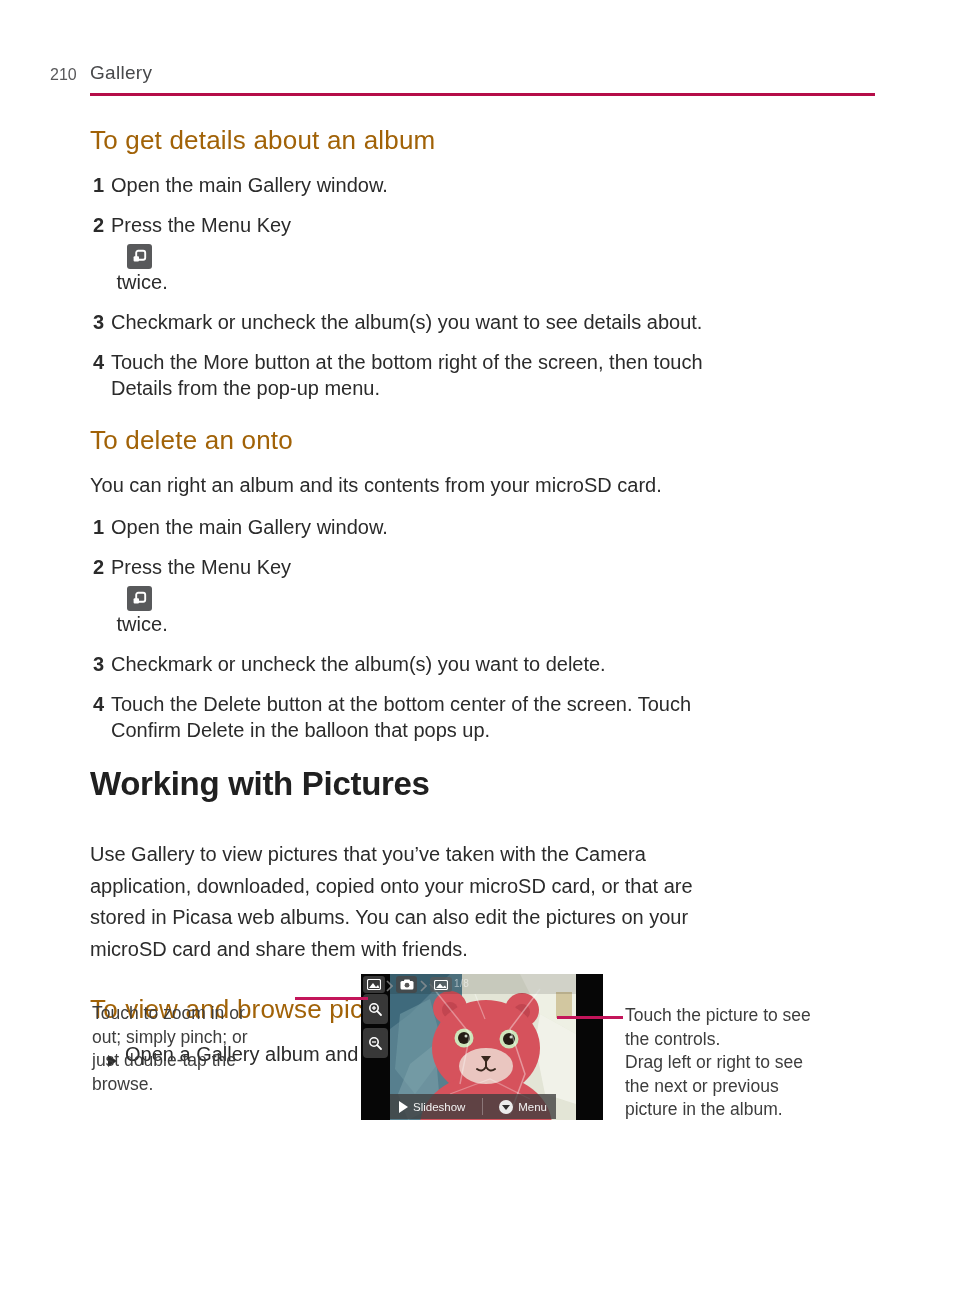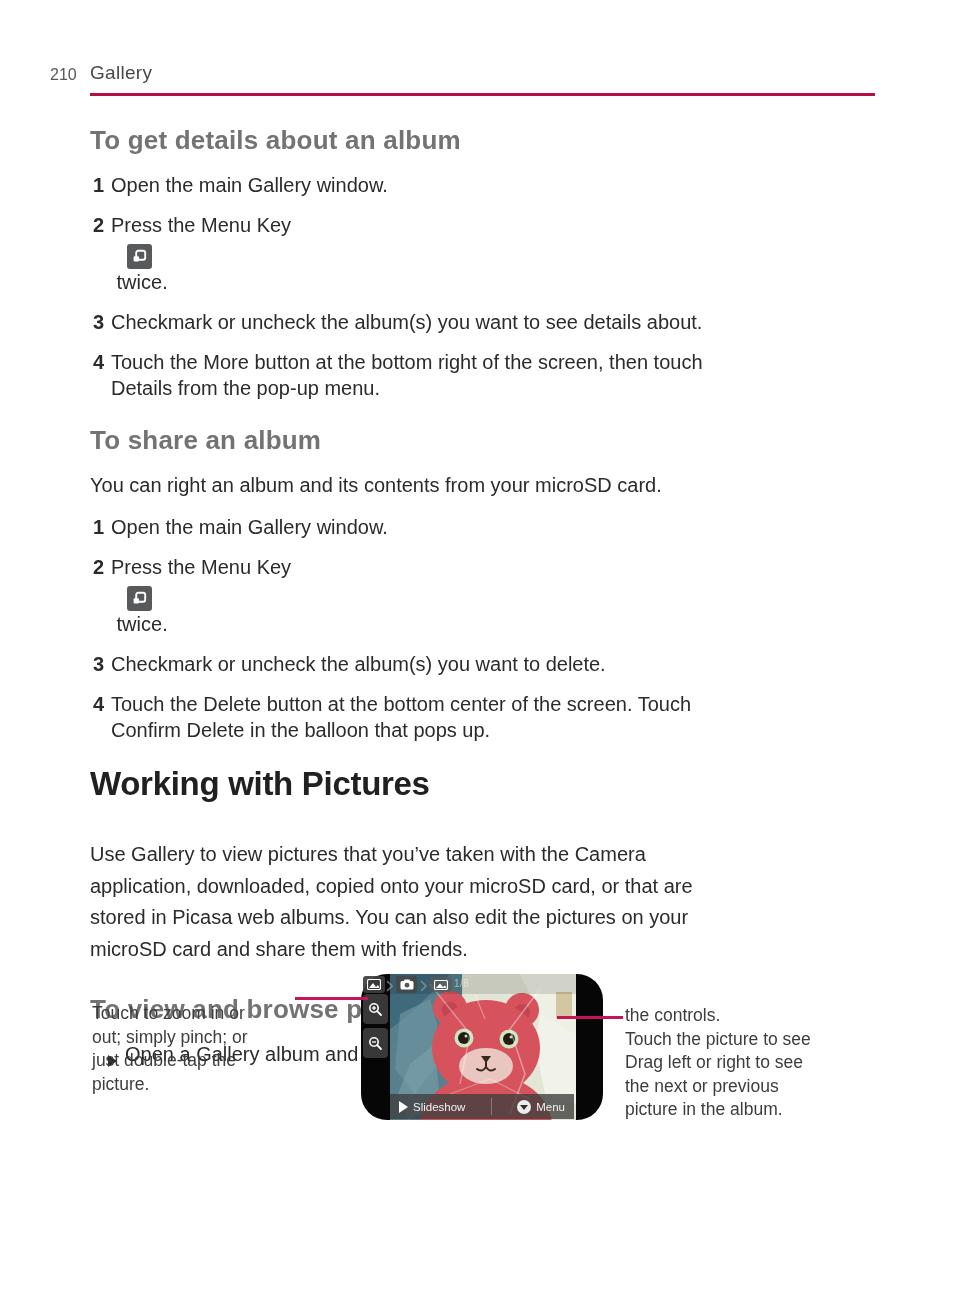"To get details about an" h2.sub { color: #737373 -> #a16207; font-weight: bold -> normal }
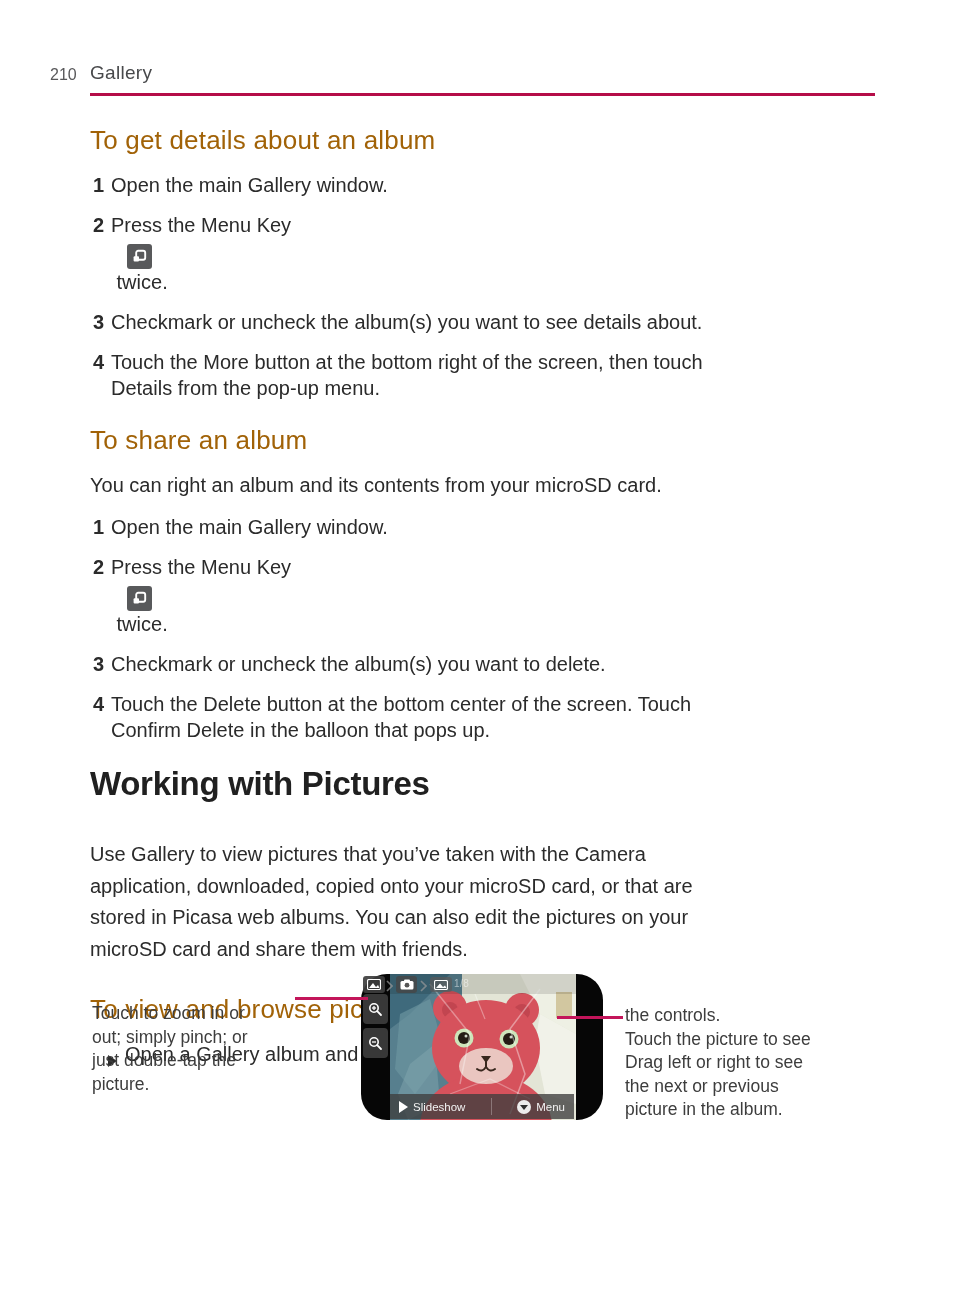"To share an album" h2.sub { text: share an album -> delete an onto }
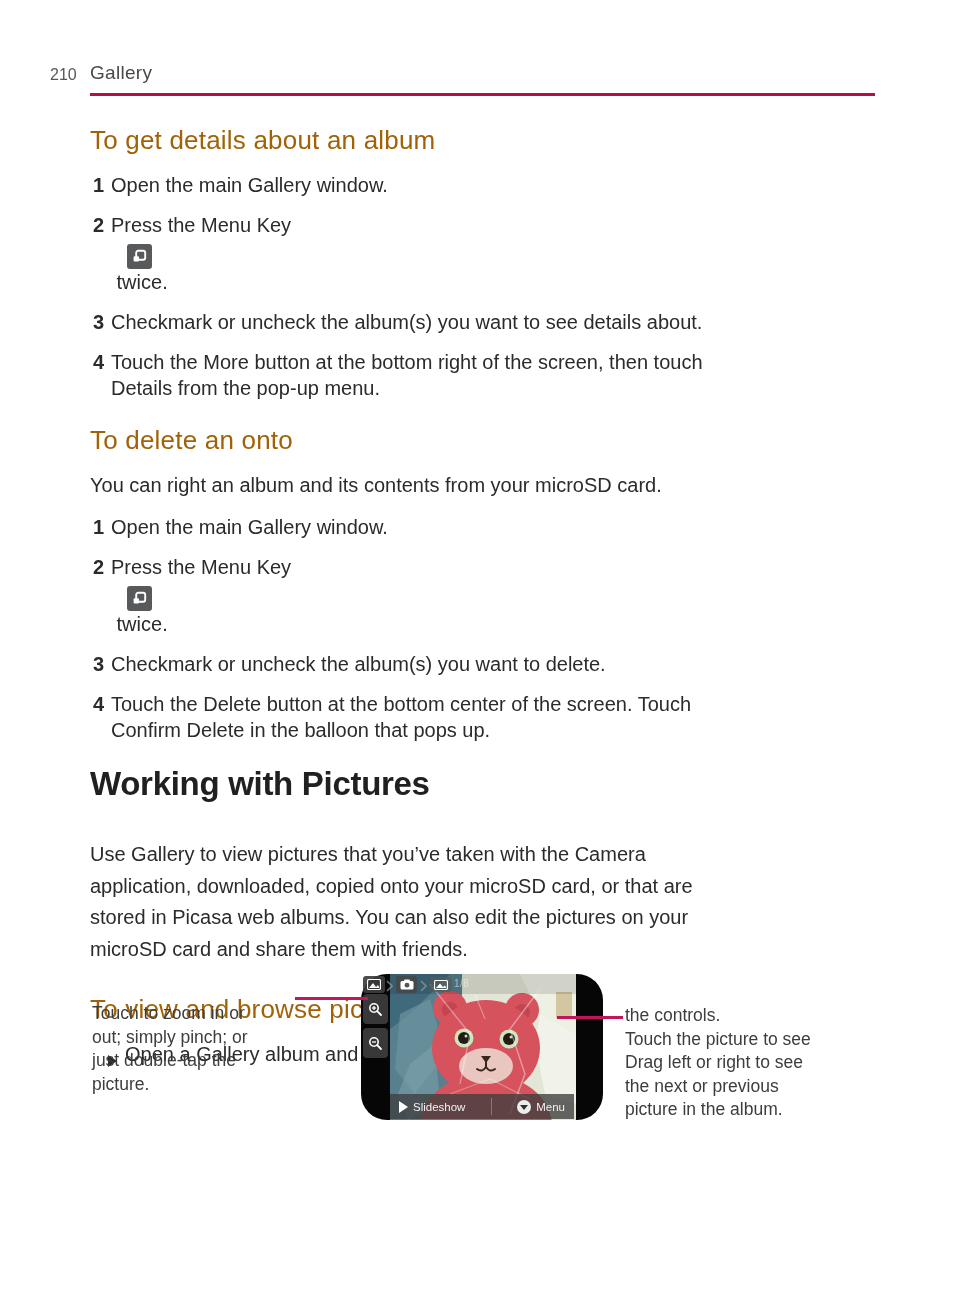"1/8" .phone { border-radius: 26px -> none }
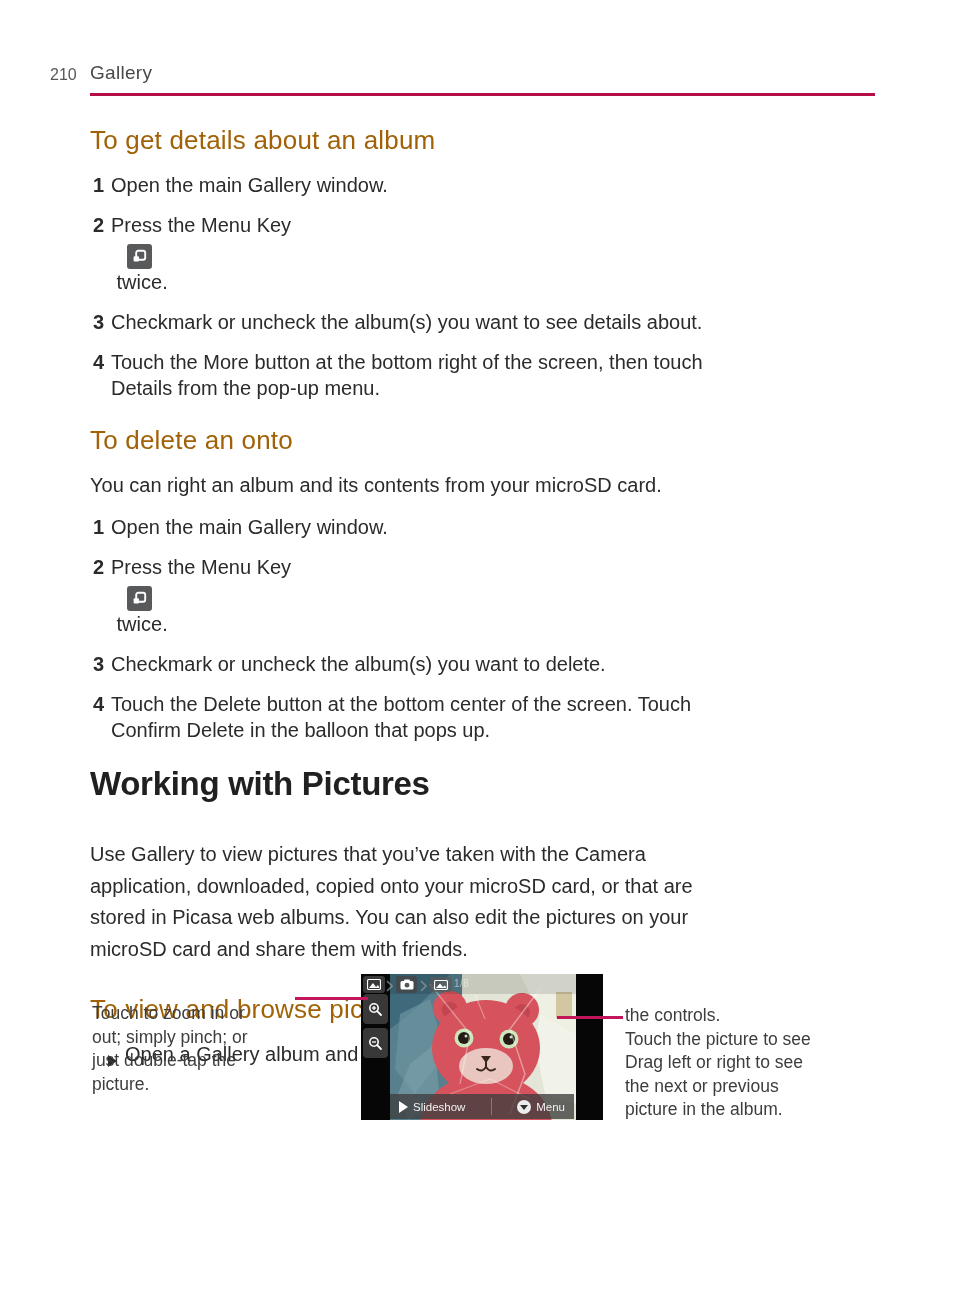"the controls." div { order: before "Touch the picture to see" -> after "Touch the picture to see" }
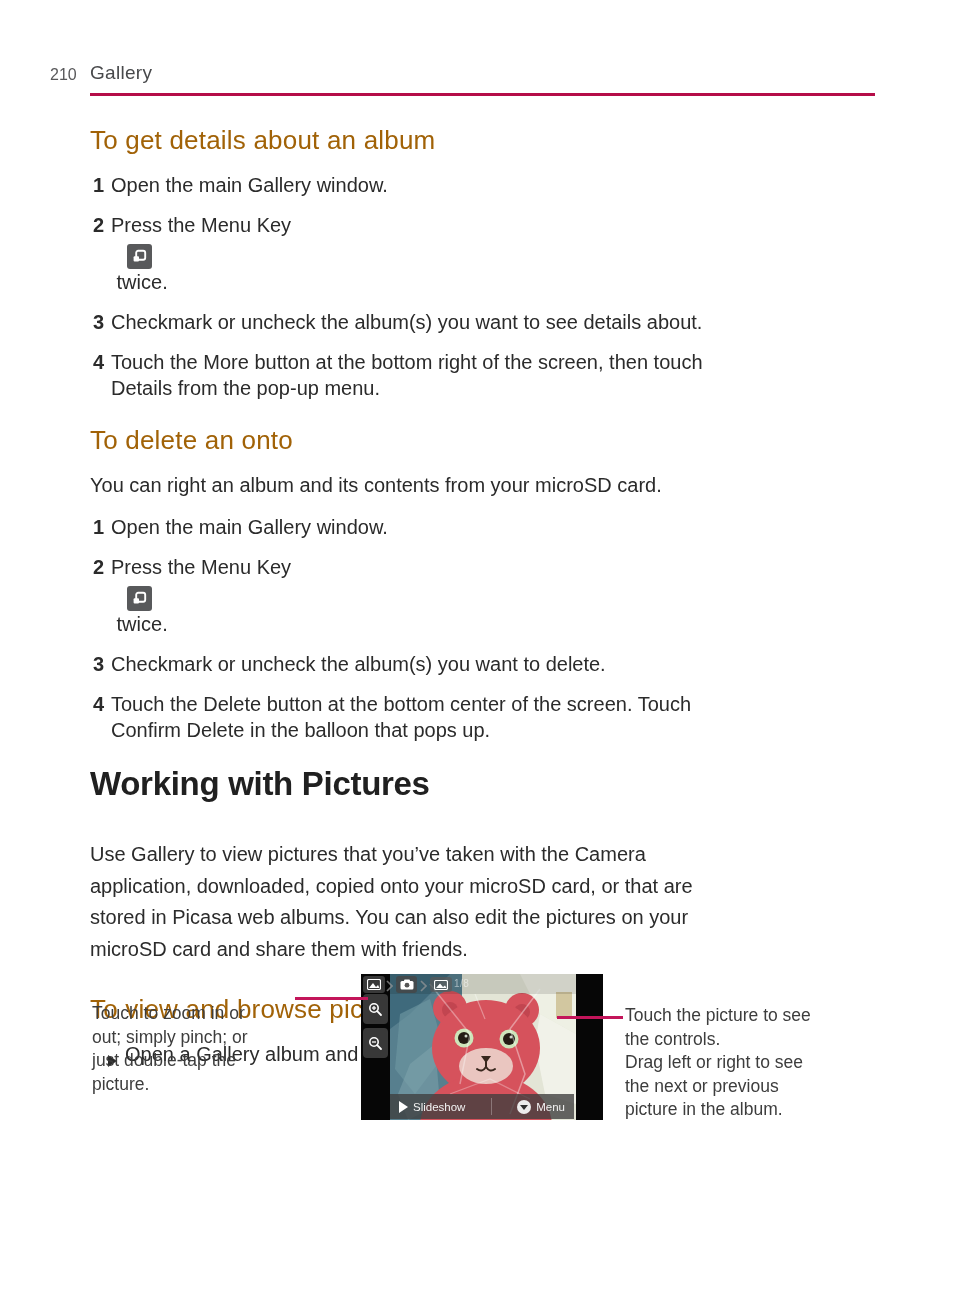"picture." div { text: picture -> browse }
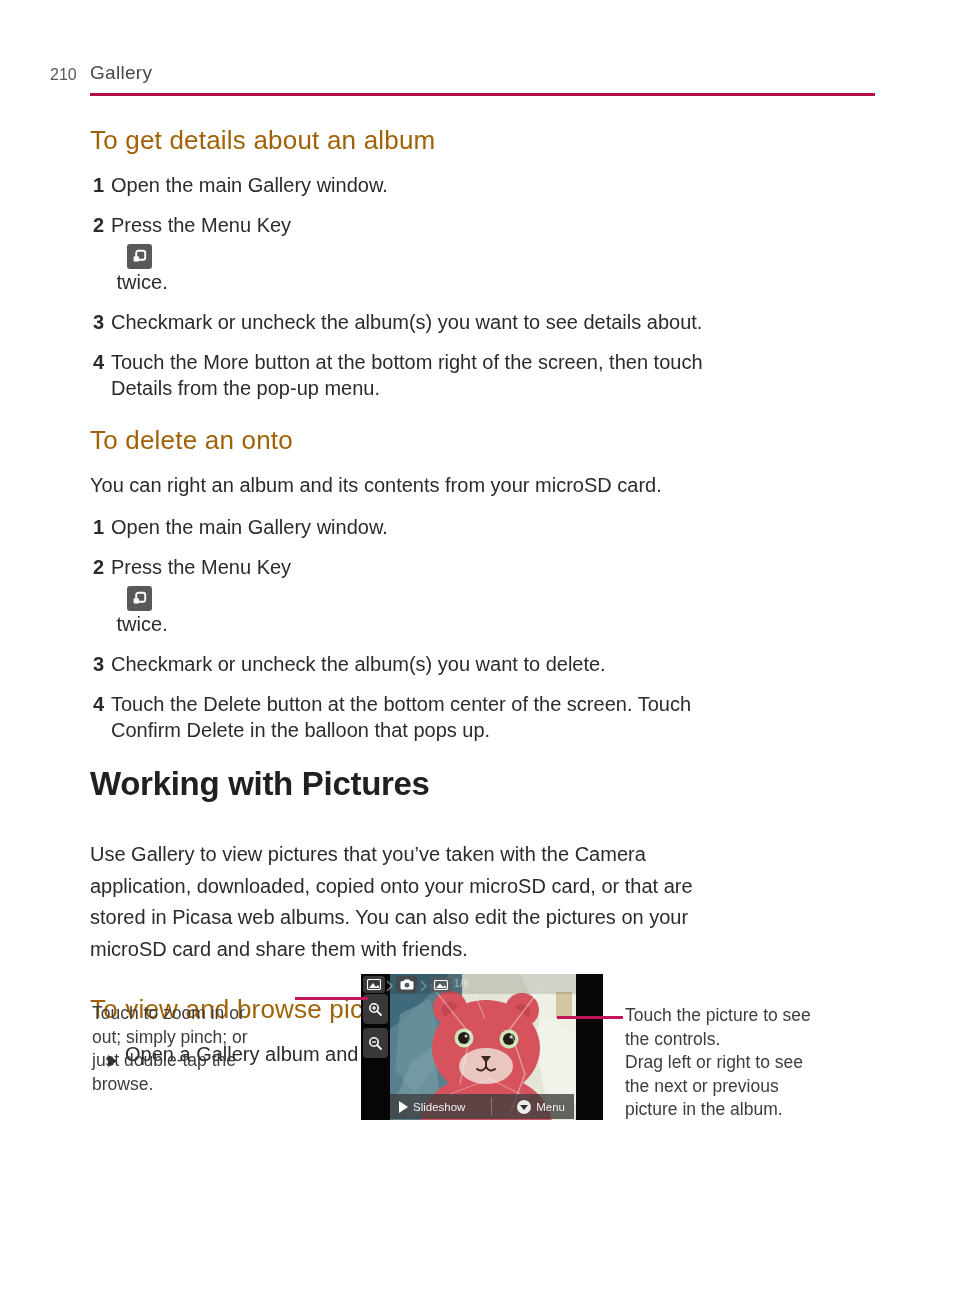"Slideshow" .bottombar { width: 184px -> 166px }
